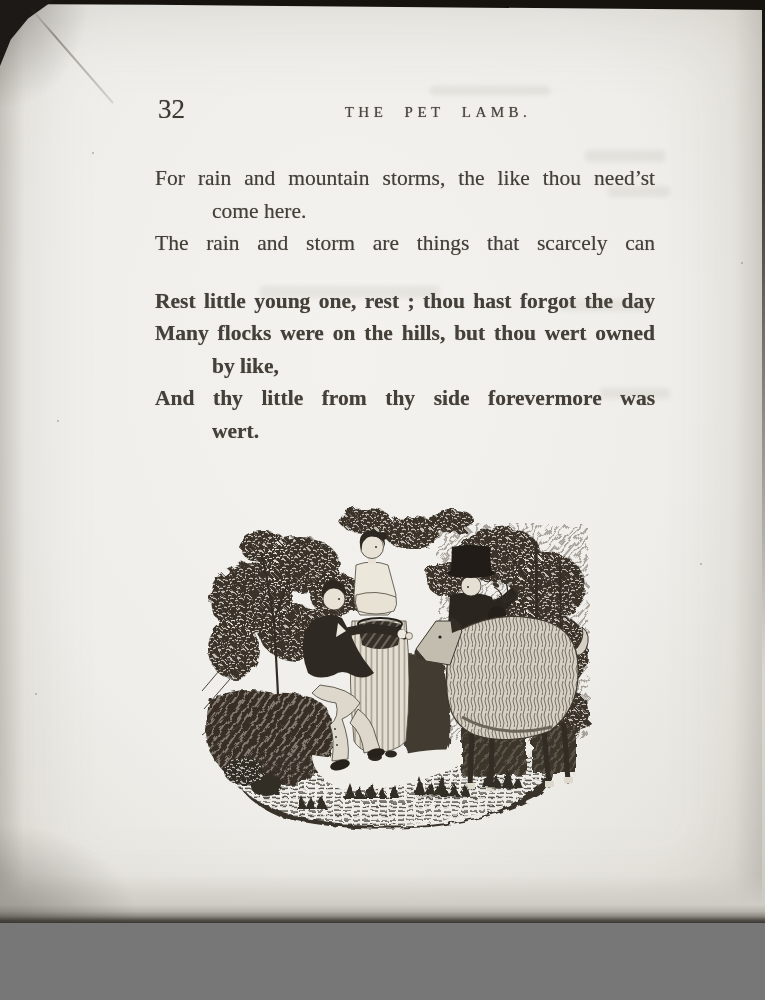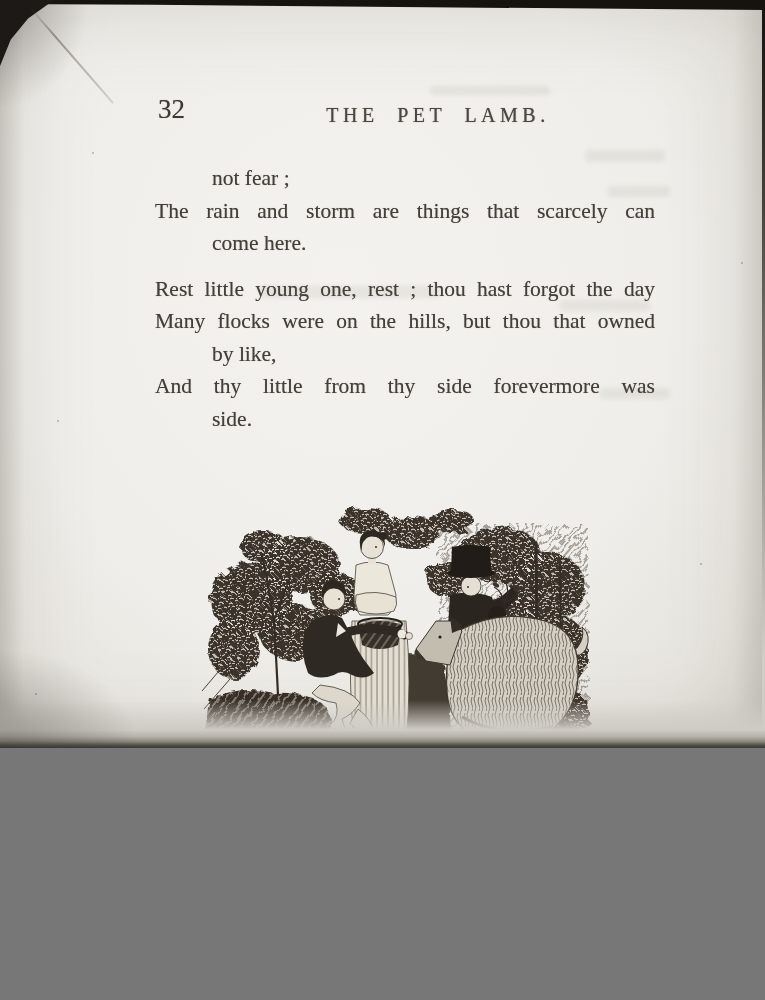"32" .page { height: 748px -> 923px }
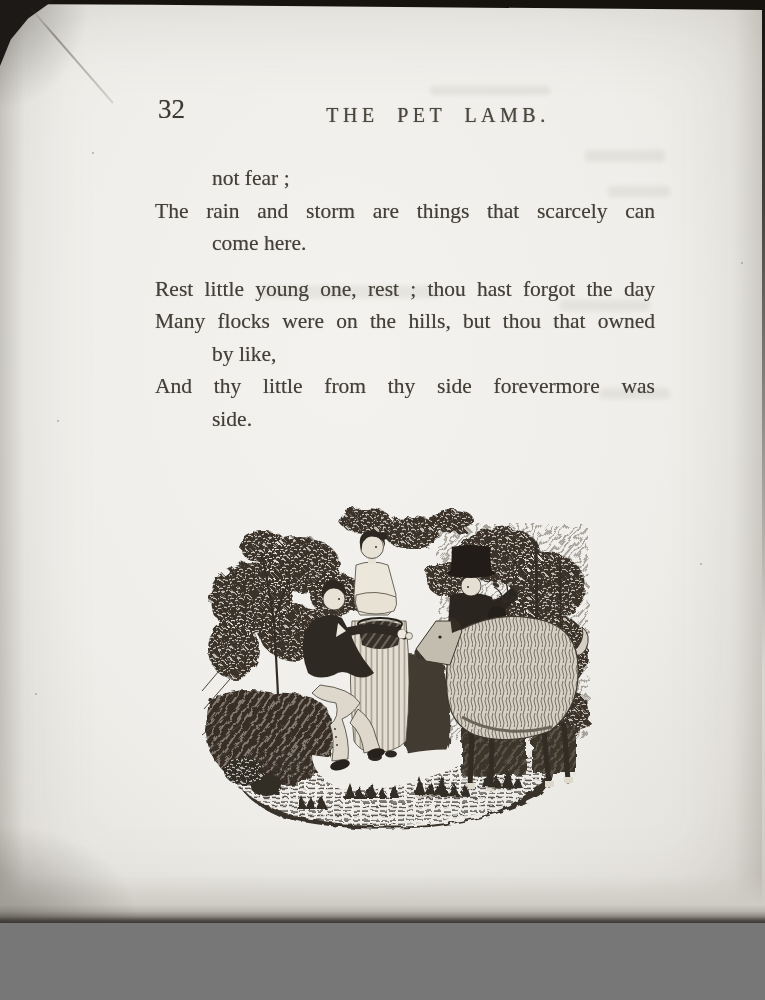"THE PET LAMB." .running-title { font-size: 20px -> 15px }
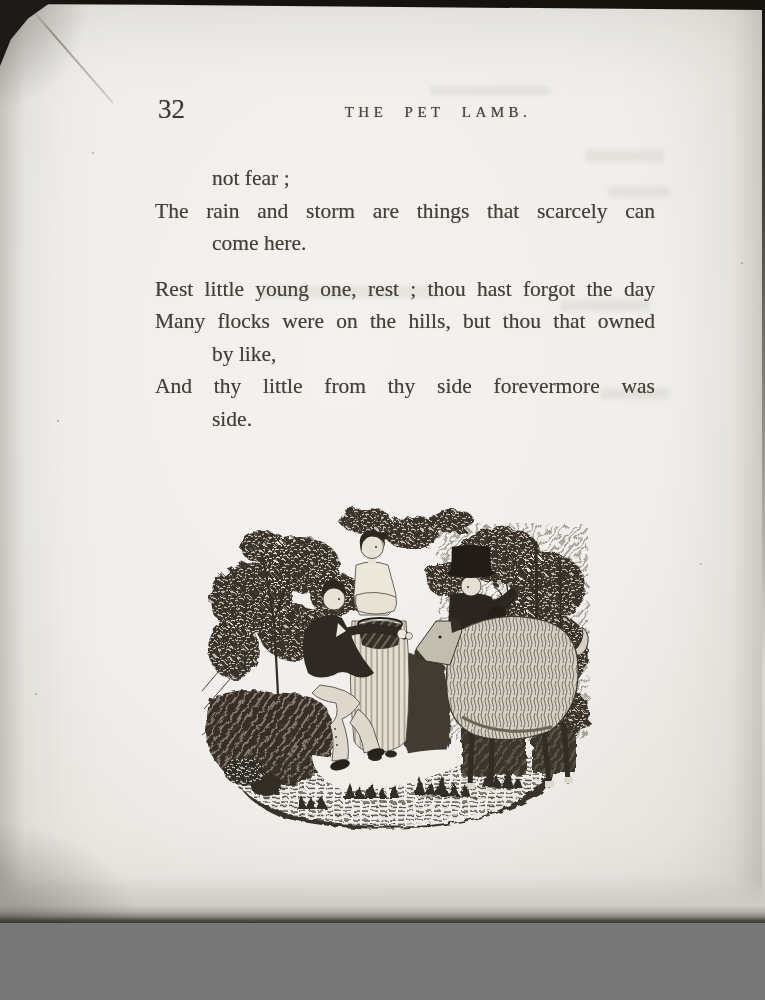"For rain and mountain storms," div.line { html: none -> <div>For rain and mountain storms, the like thou need’st</div> }
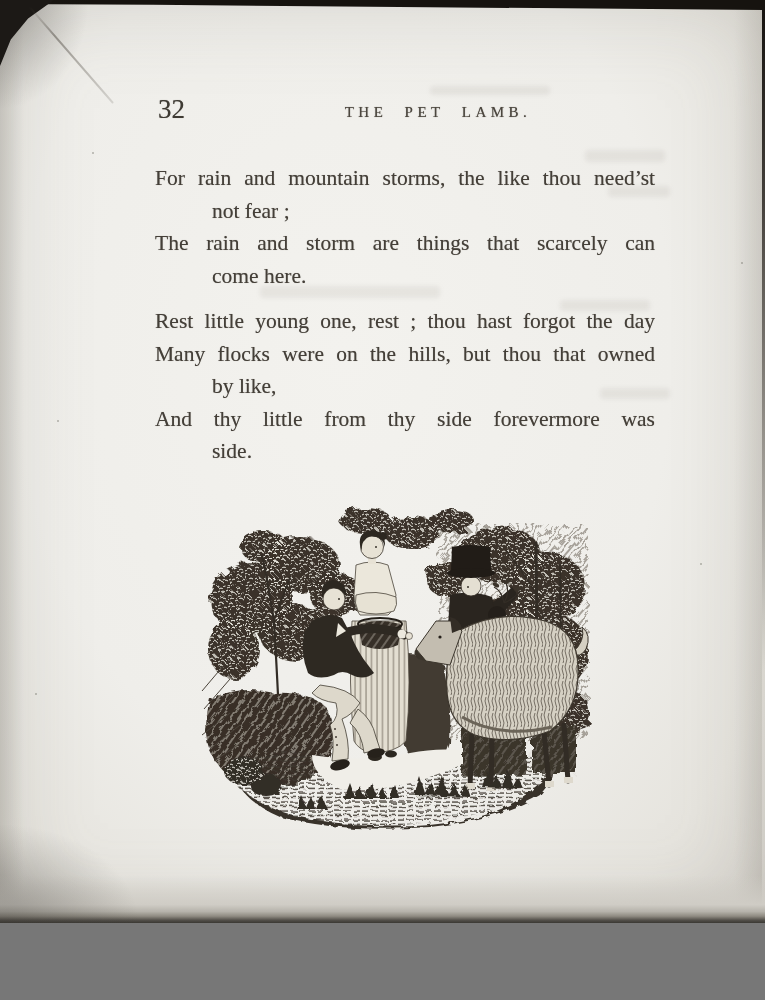"not fear ;" div.line { html: <div>not fear ;</div> -> none }
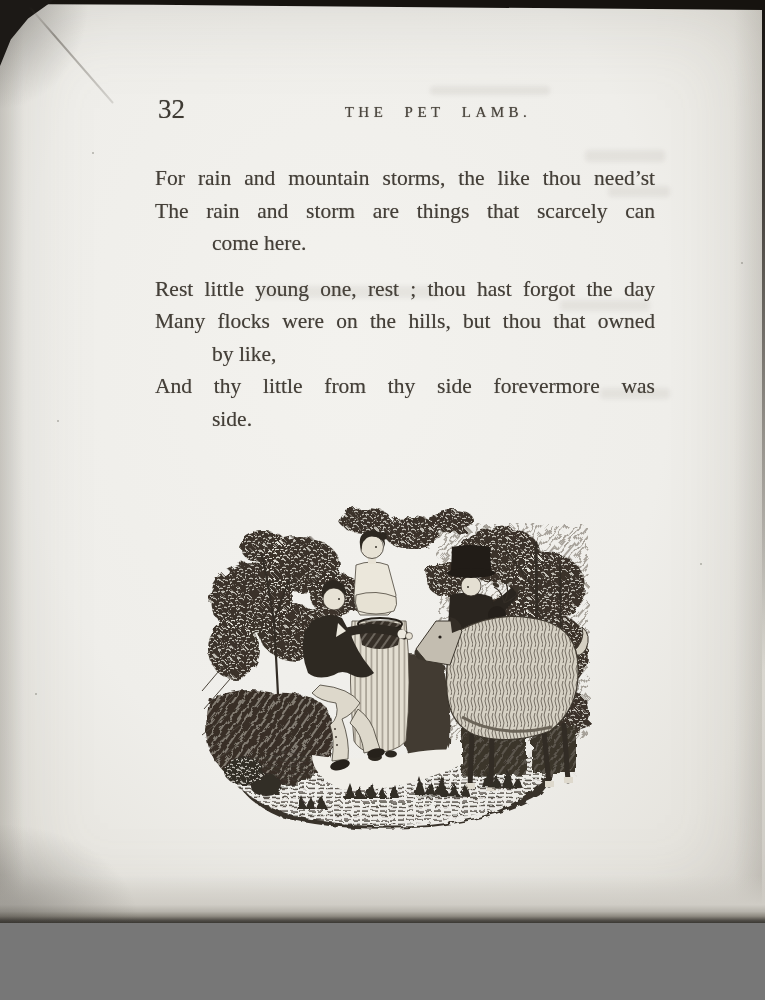"The rain and storm are" div.line { order: before "come here." -> after "come here." }
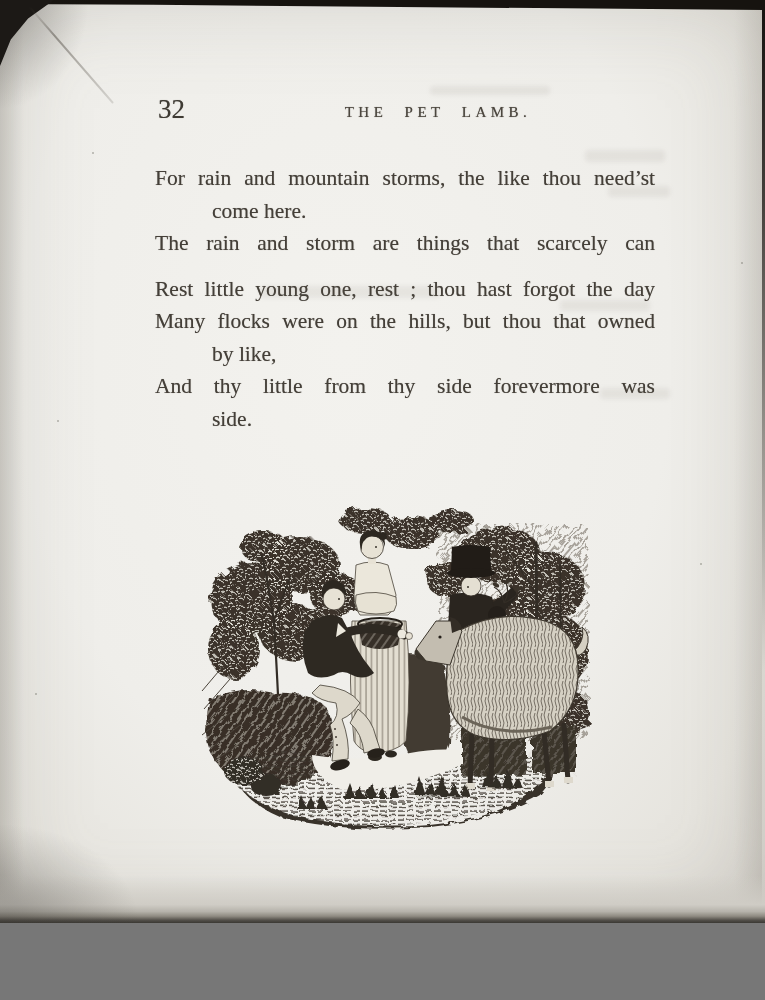"Rest little young one, rest" .stanza + .stanza { font-weight: none -> bold; margin-top: 13px -> 25px }
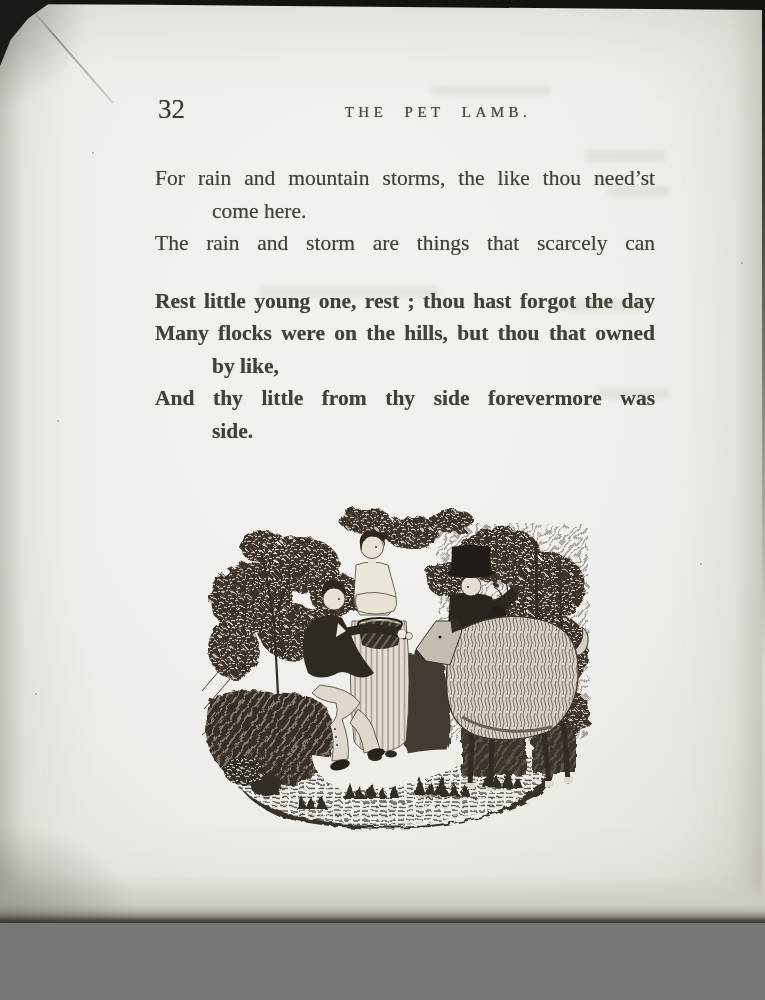"Many flocks were on the" div.line { text: that -> wert }
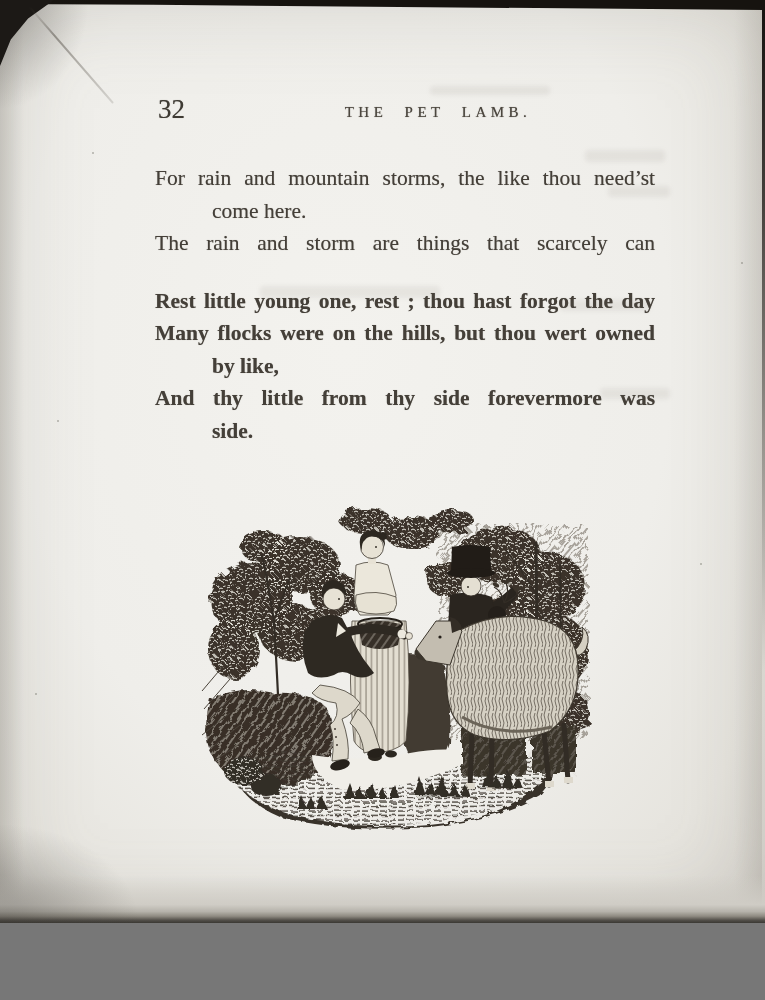"side." div.line { text: side -> wert }
